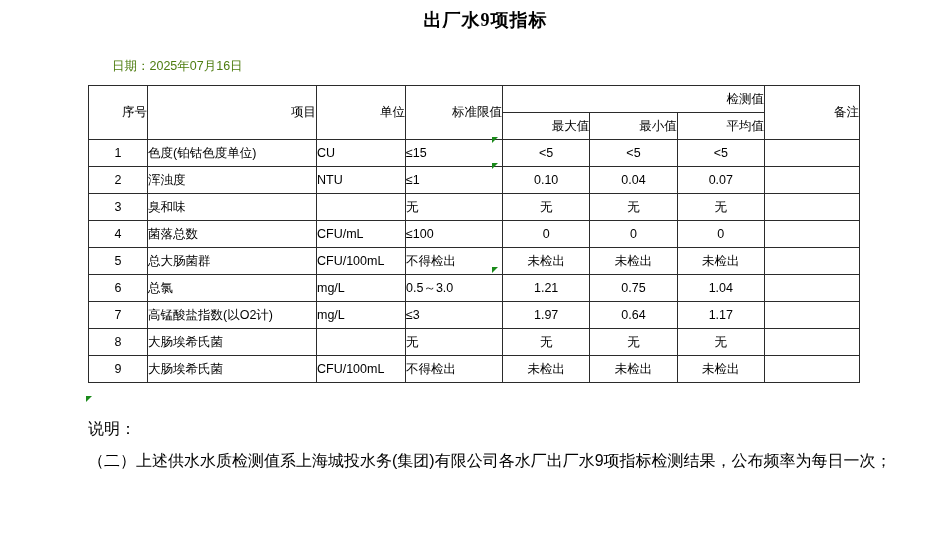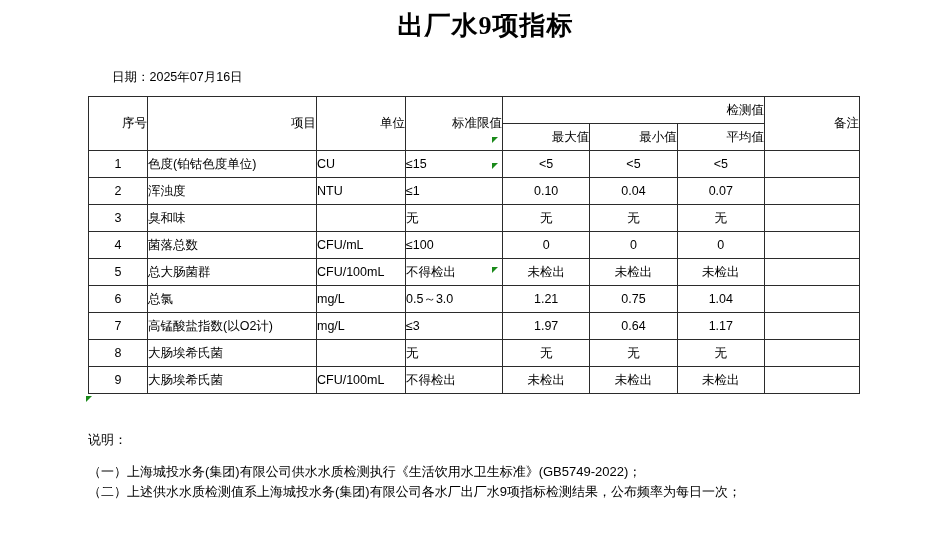"出厂水9项指标" .page-title { font-size: 26px -> 18px }
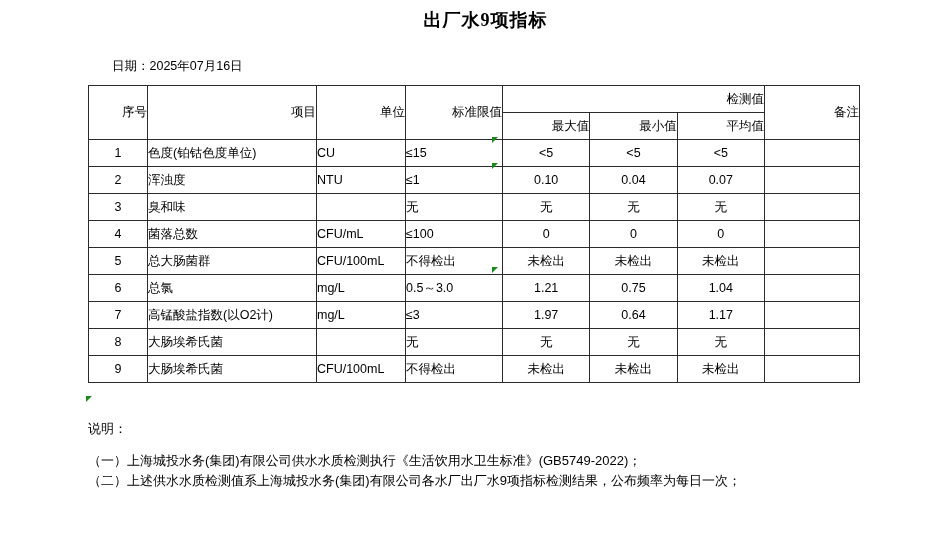"日期：2025年07月16日" .date-line { color: #000000 -> #4d7c0f }
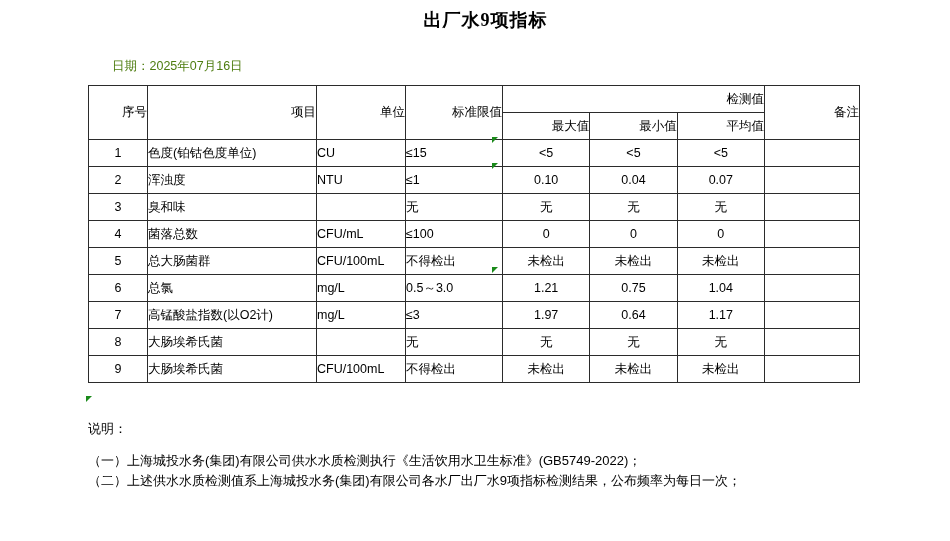"说明：" .notes { font-size: 13px -> 16px }
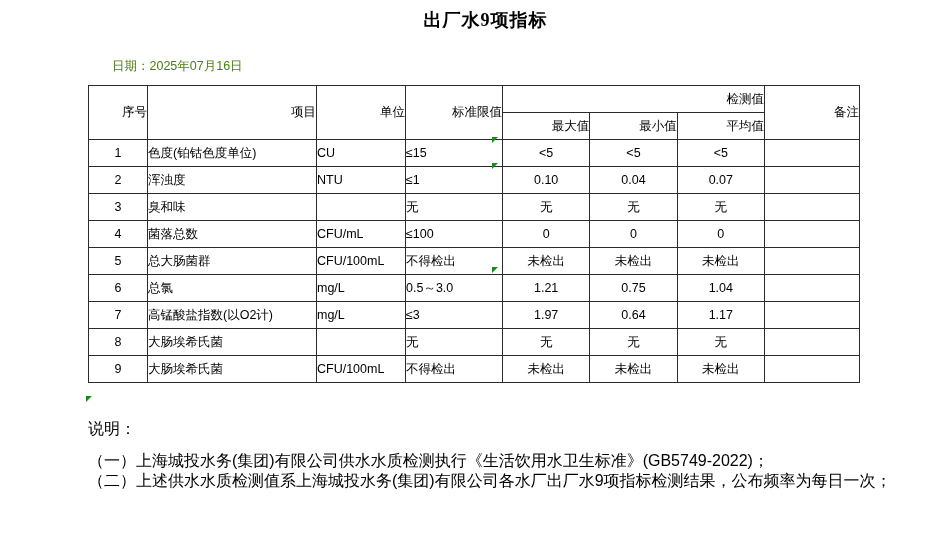"（一）上海城投水务(集团)有限公司供水水质检测执行《生活饮用水卫生标准》(GB5" div.note-line { html: <div>（一）上海城投水务(集团)有限公司供水水质检测执行《生活饮用水卫生标准》(GB5749-2022)；</div> -> none }
